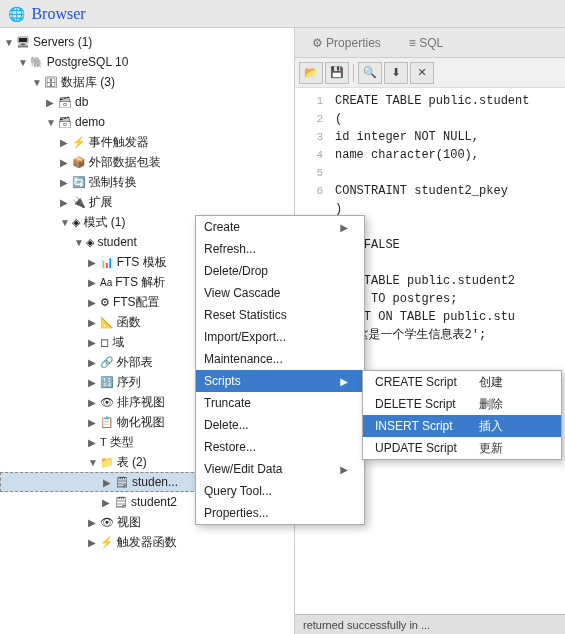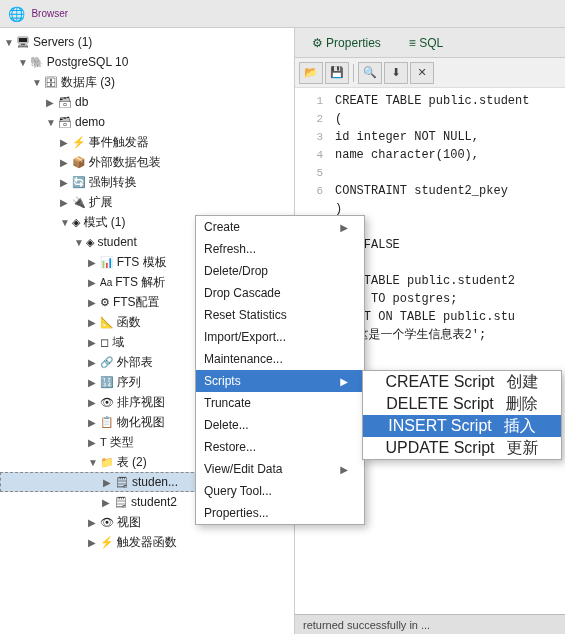"Browser" .title-bar .title { color: #701a75 -> #1d4ed8; font-family: none -> Liberation Serif, serif; font-size: 10px -> 16px }
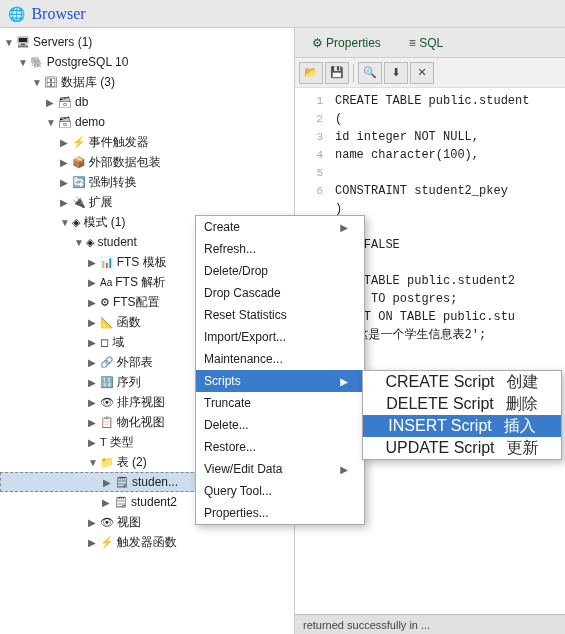"⚙ Properties" .tab { color: #14532d -> #737373 }
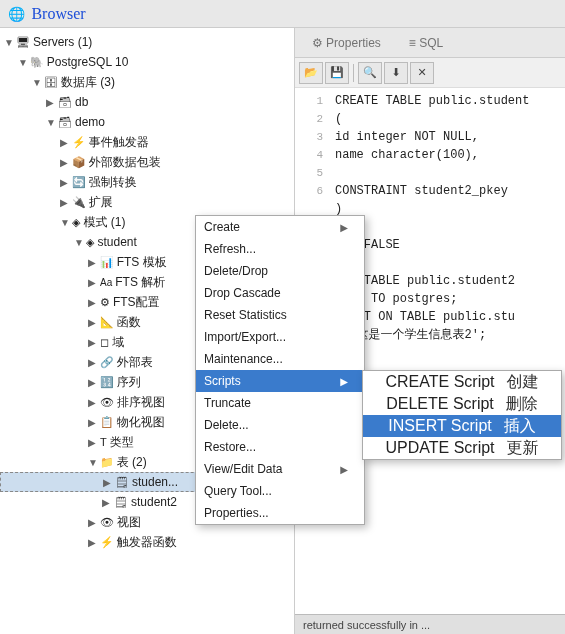"Drop Cascade" span { text: Drop -> View }
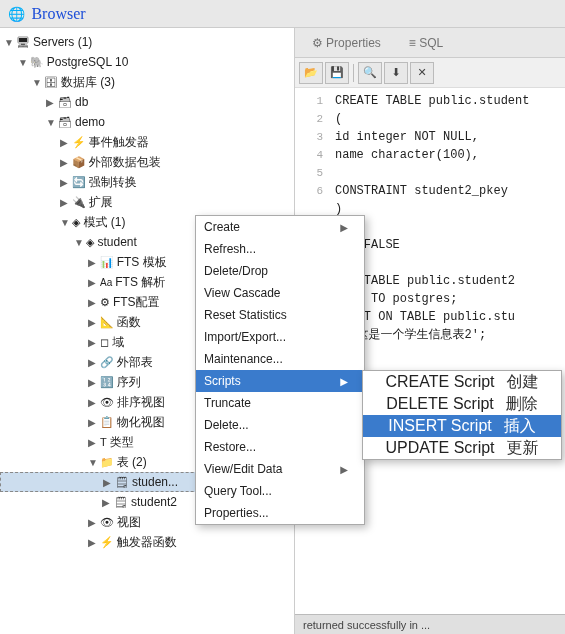"CREATE Script" .sub-item { font-size: 16px -> 12px; gap: 12px -> 4px; justify-content: center -> none }
